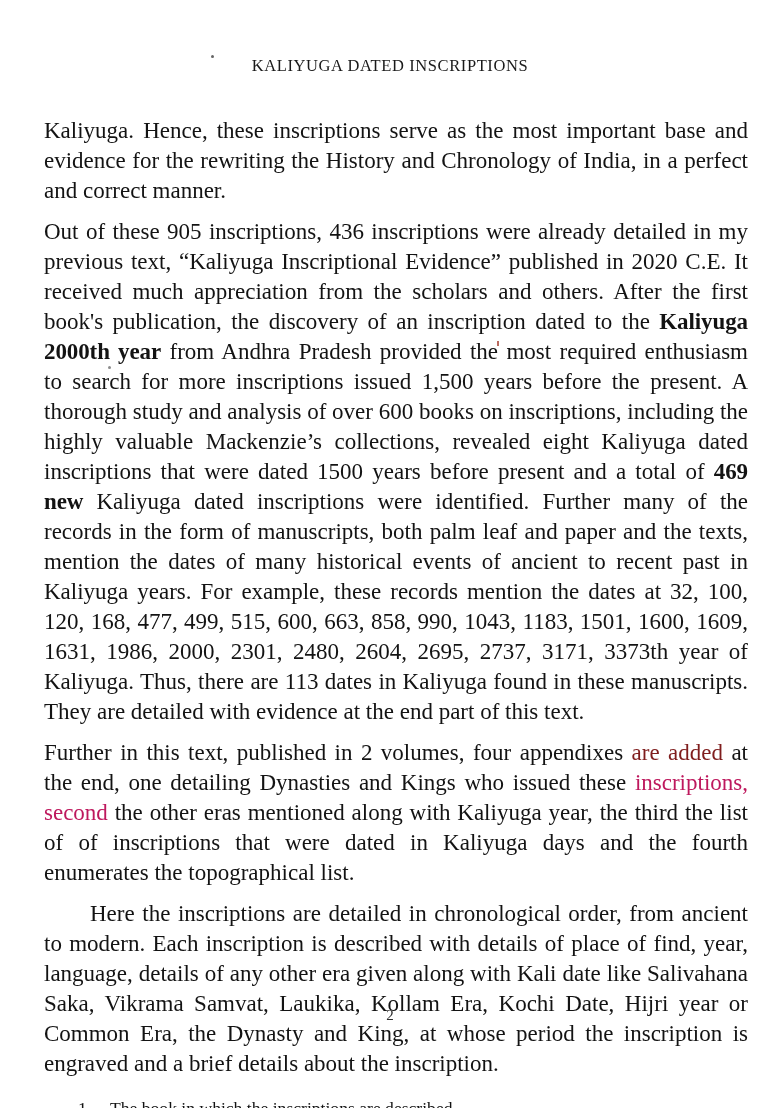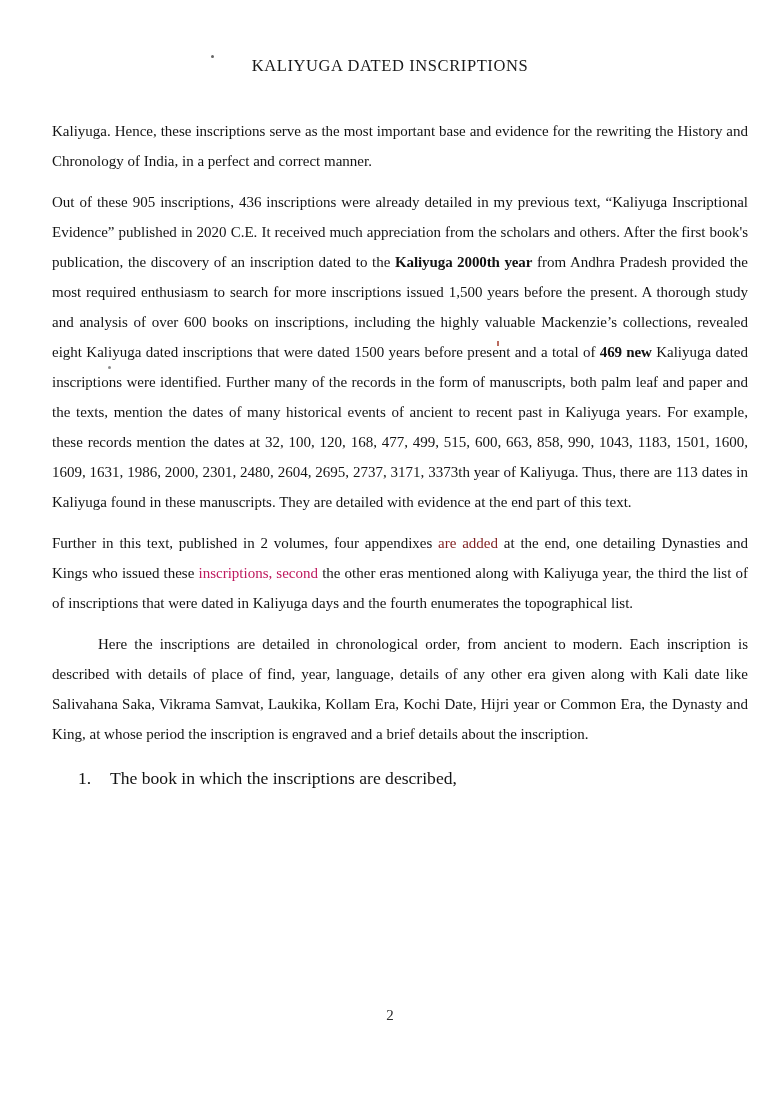"Kaliyuga. Hence, these inscriptions" p.para { font-size: 15px -> 23px; margin: 0 0 11px 12px -> 0 0 11px 4px }
